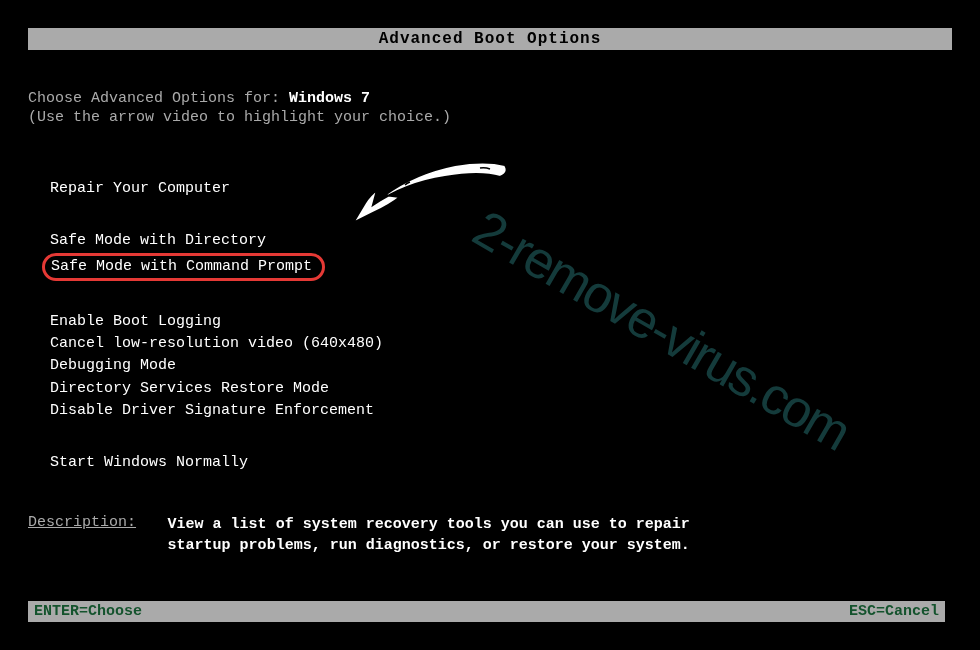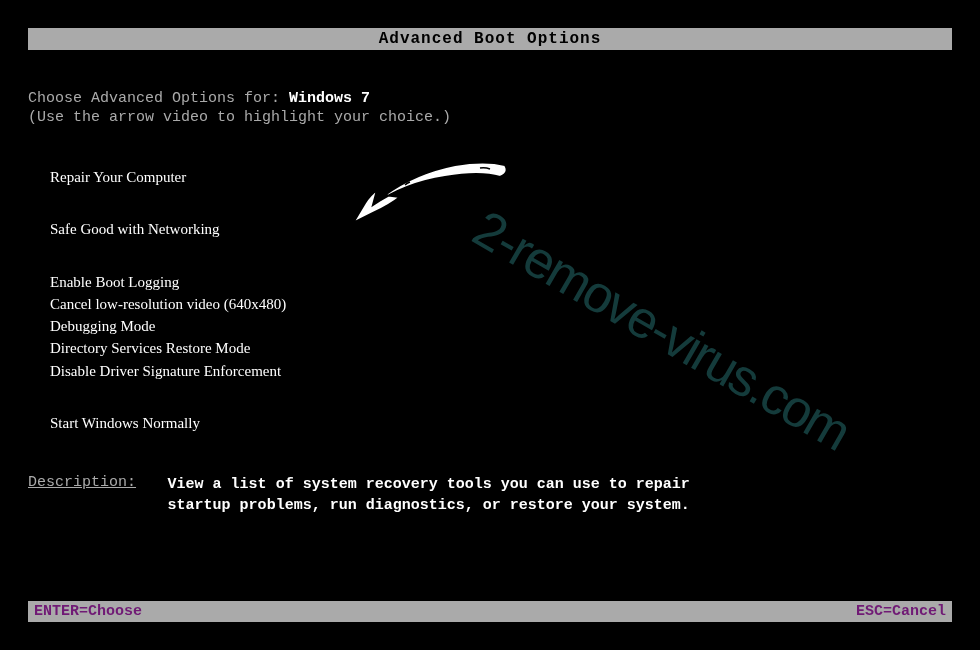"Repair Your Computer" .options-block { font-family: Liberation Serif, serif -> none; margin-top: 40px -> 52px }
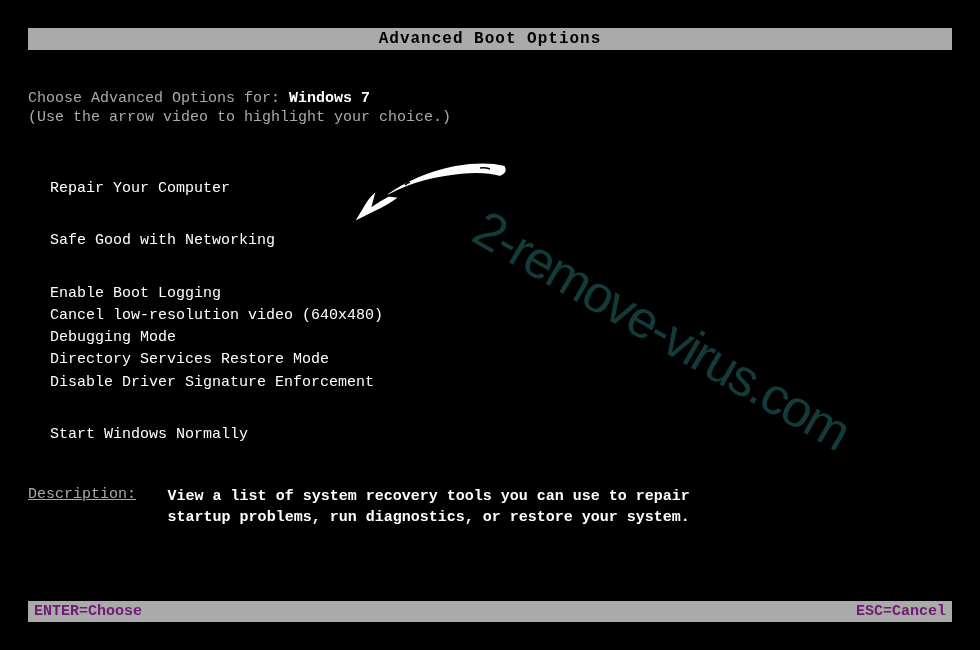"Safe Good with Networking" div.option-item { text: Good with Networking -> Mode with Directory }
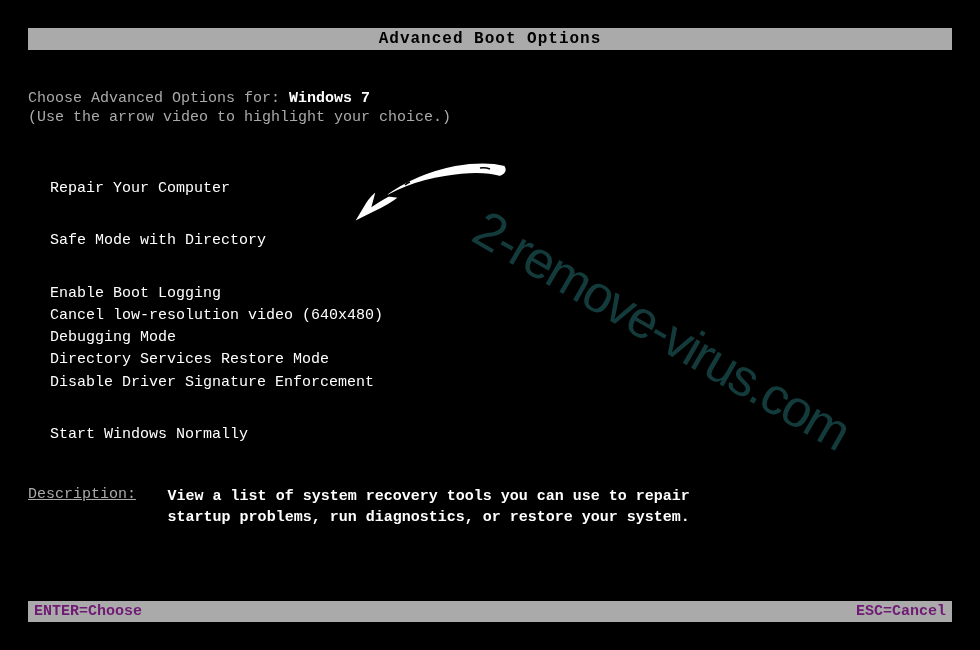"Safe Mode with Command Prompt" div { html: none -> <div> <span>Safe Mode with Command Prompt</span> </div> }
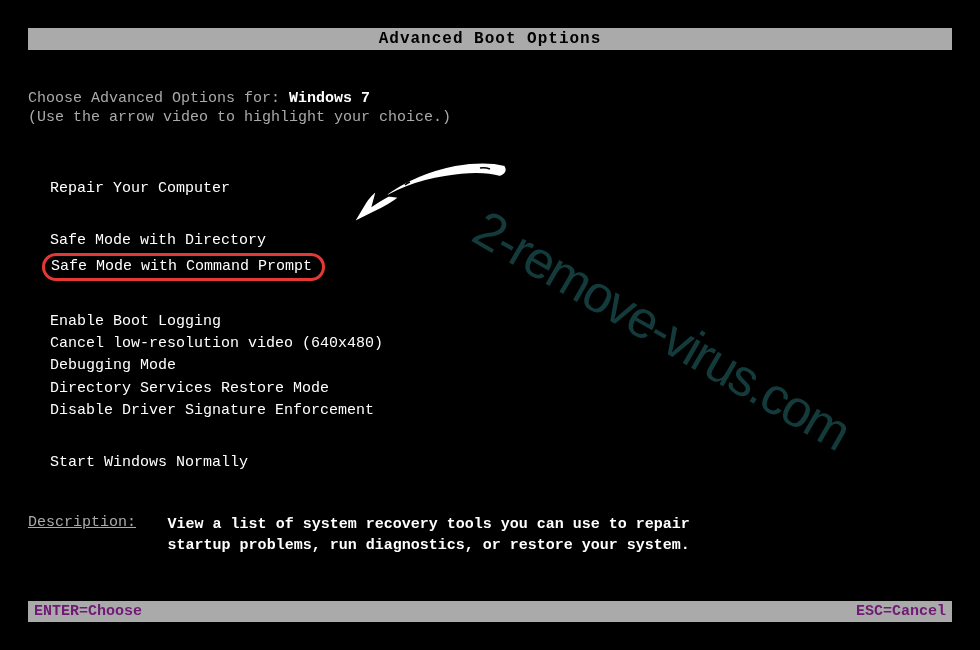"ENTER=Choose" .footer-bar { color: #701a75 -> #14532d; right: 28px -> 35px }
